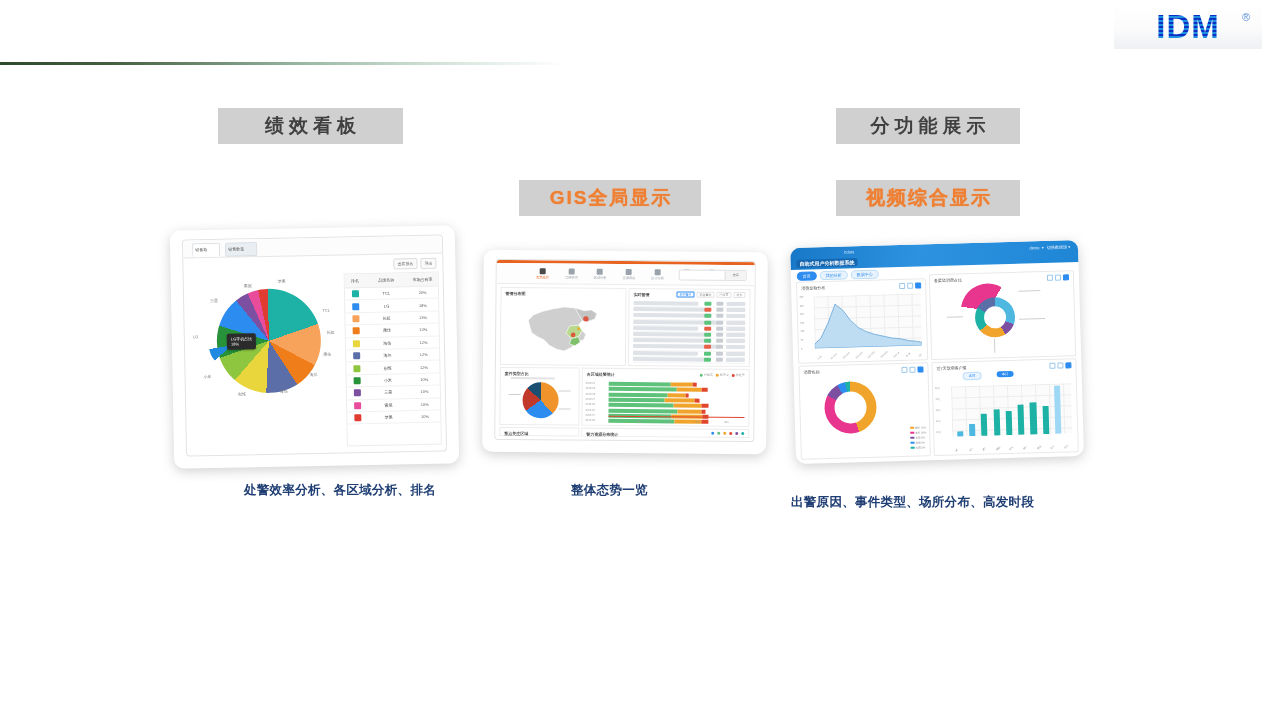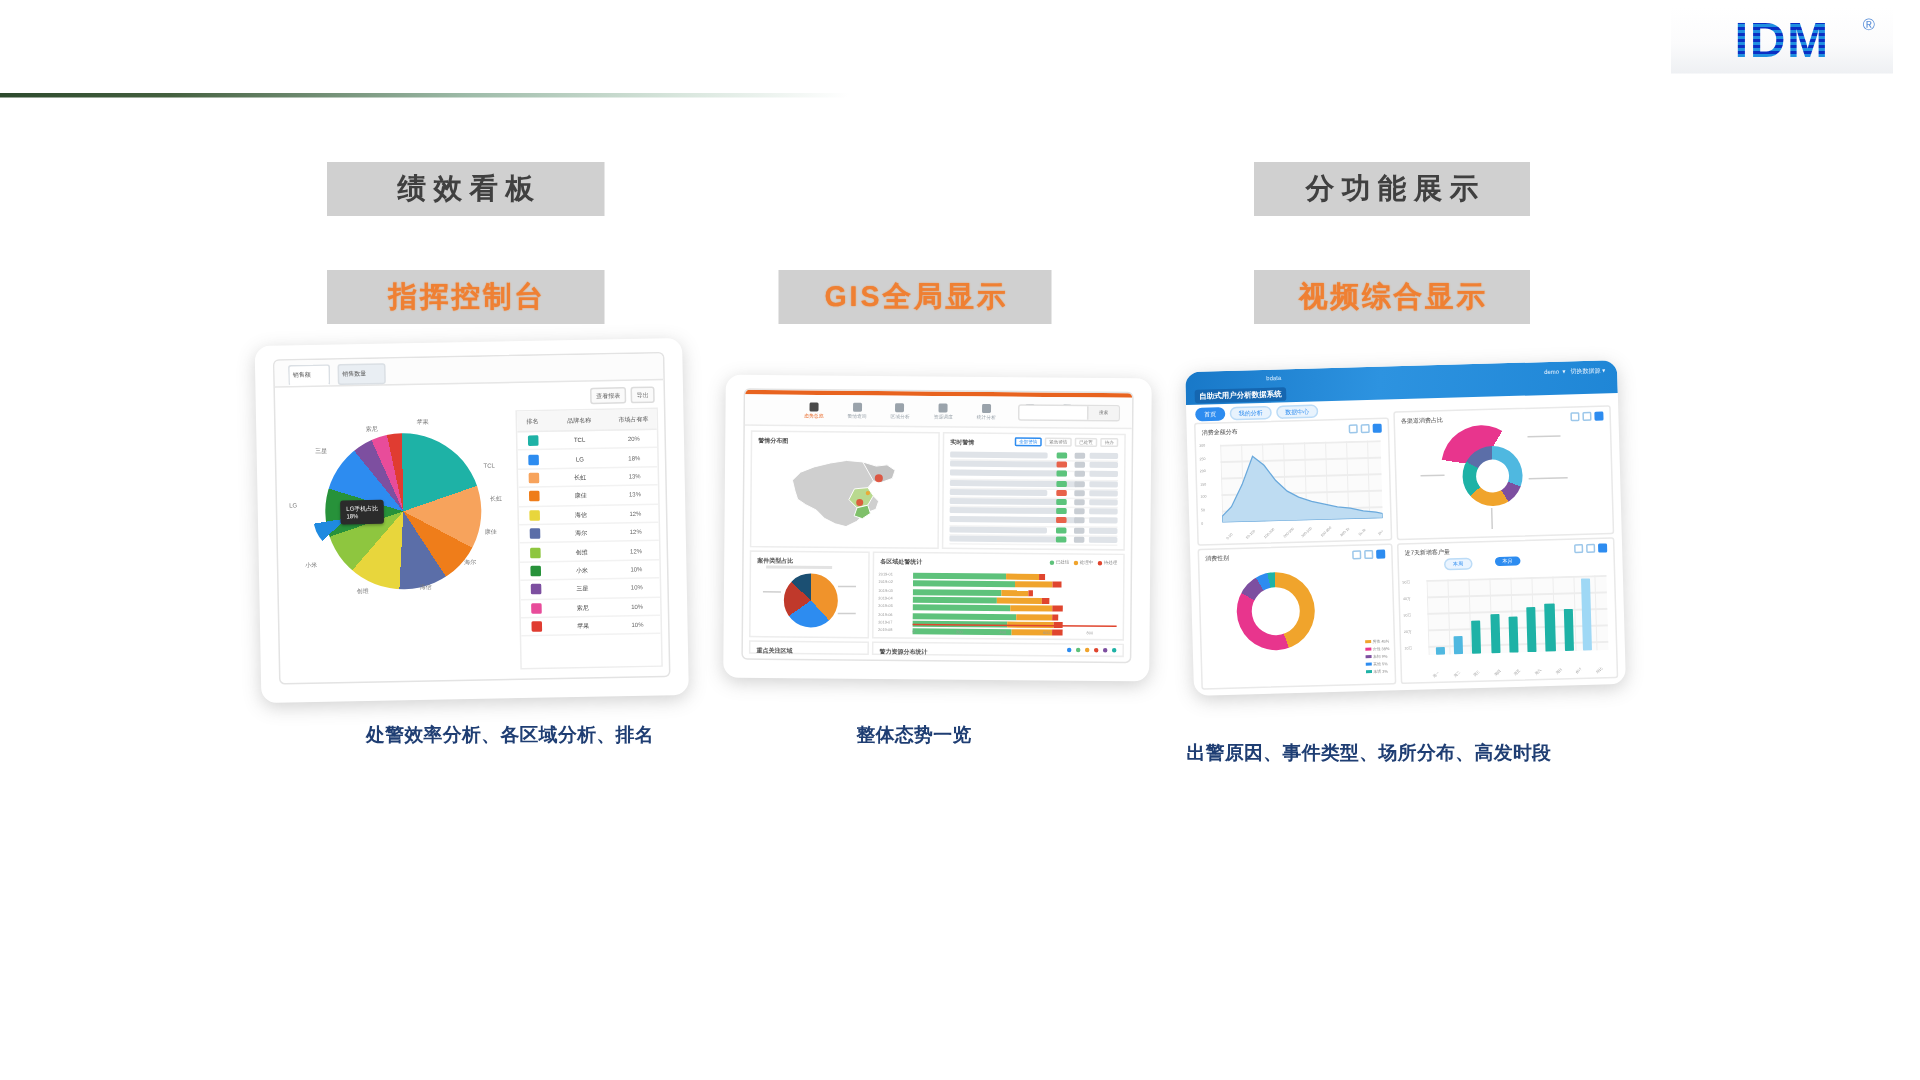"指挥控制台" div.tag-box { html: <div> <span>指挥控制台</span> </div> -> none }
